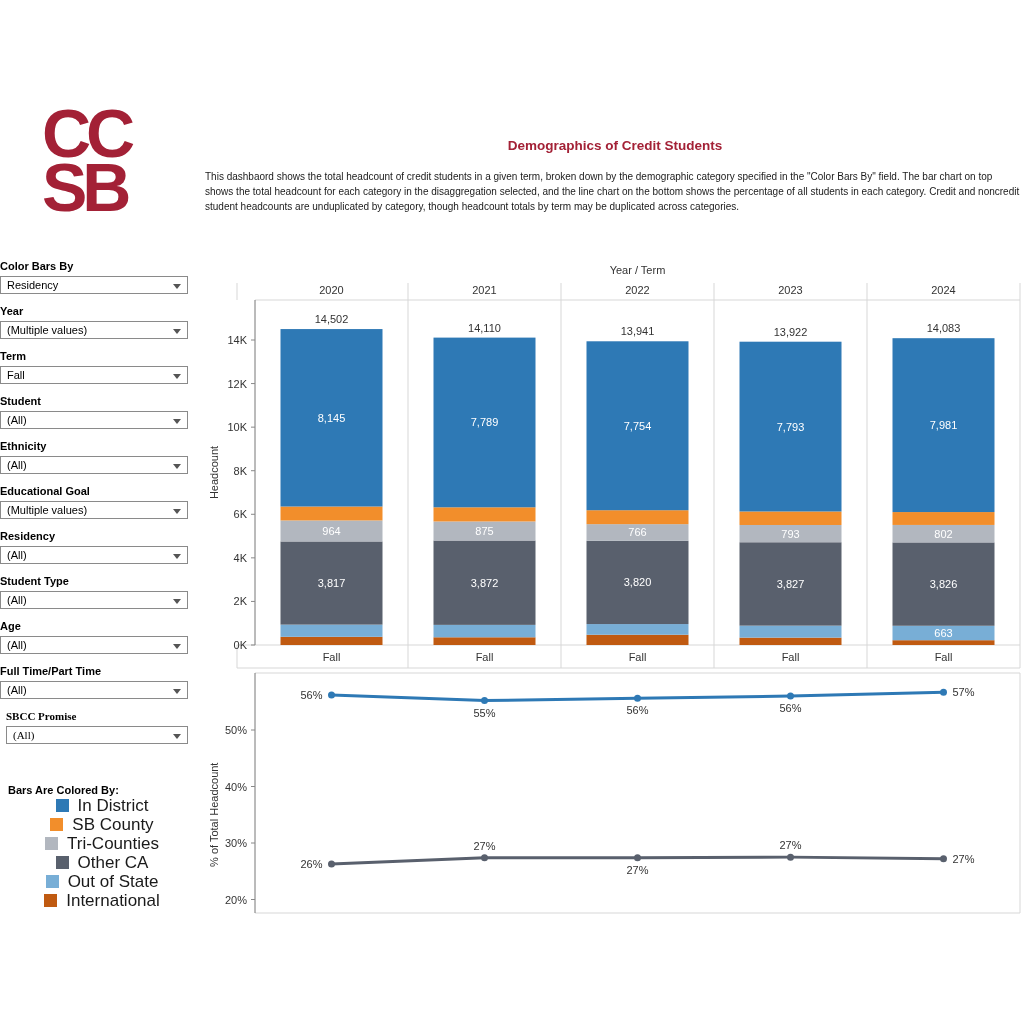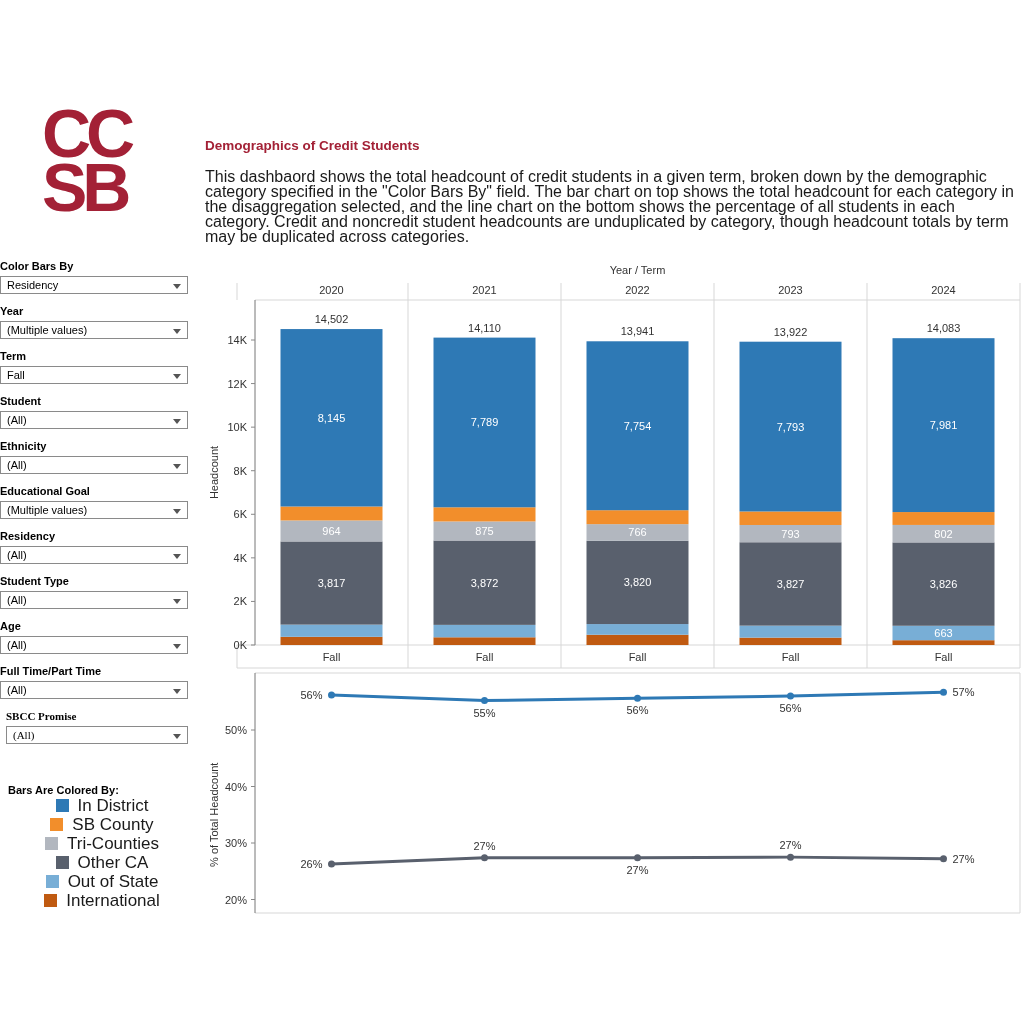"Demographics of Credit Students" #title { text-align: left -> center }
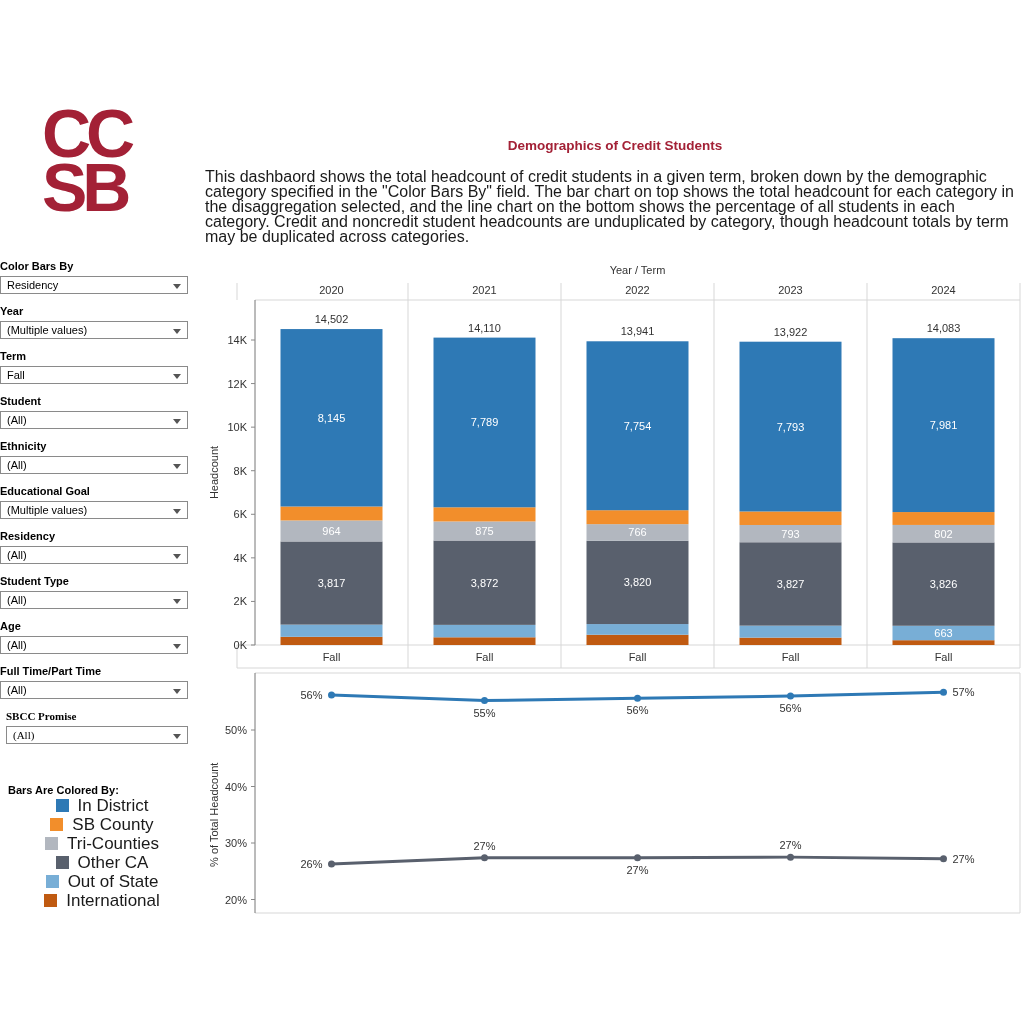"This dashbaord shows the total" #description { font-size: 16px -> 10px }
